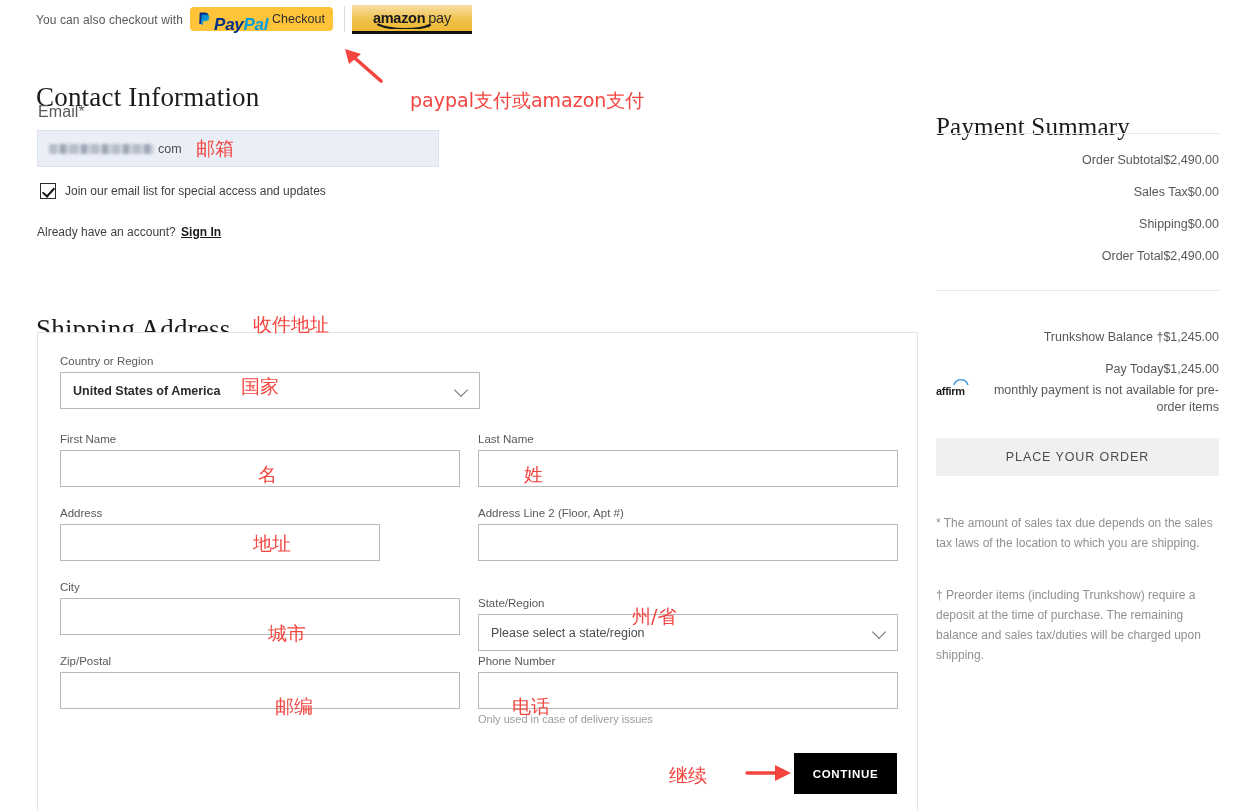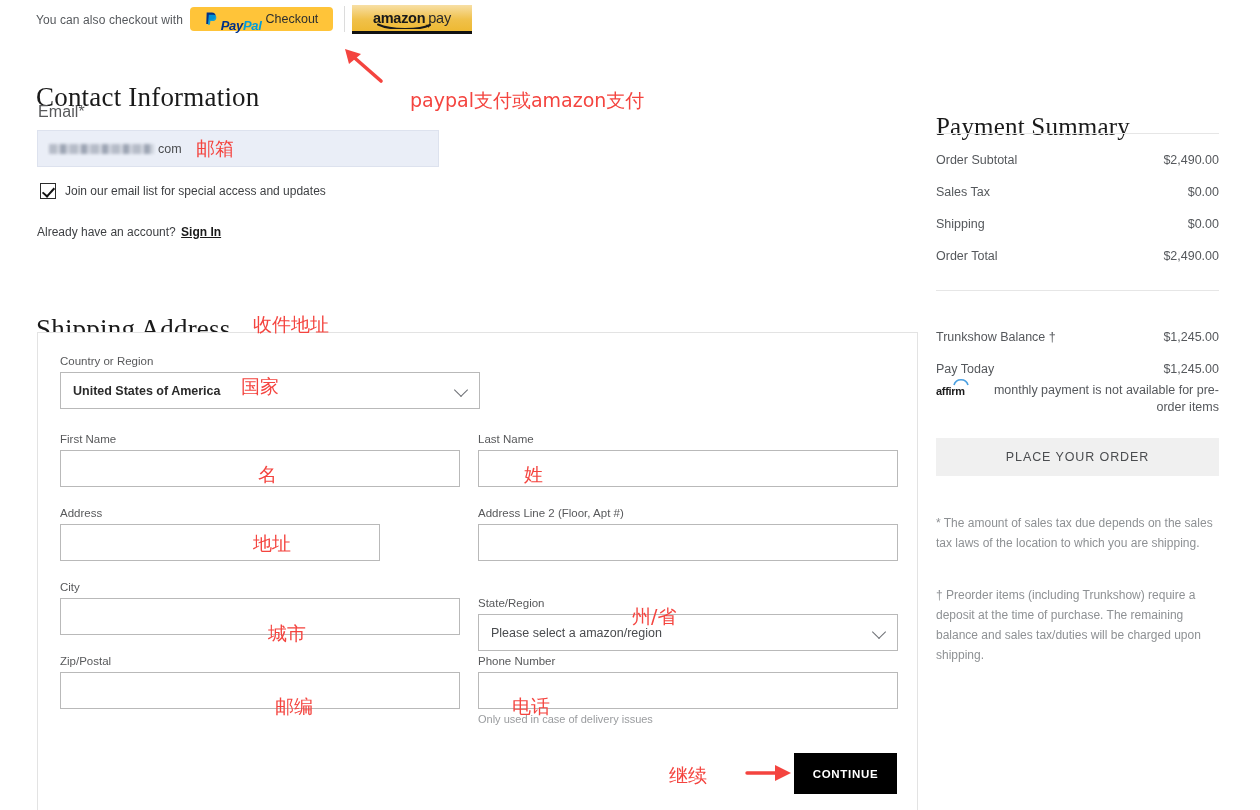"PayPal" .pp-word { font-size: 13px -> 17px }
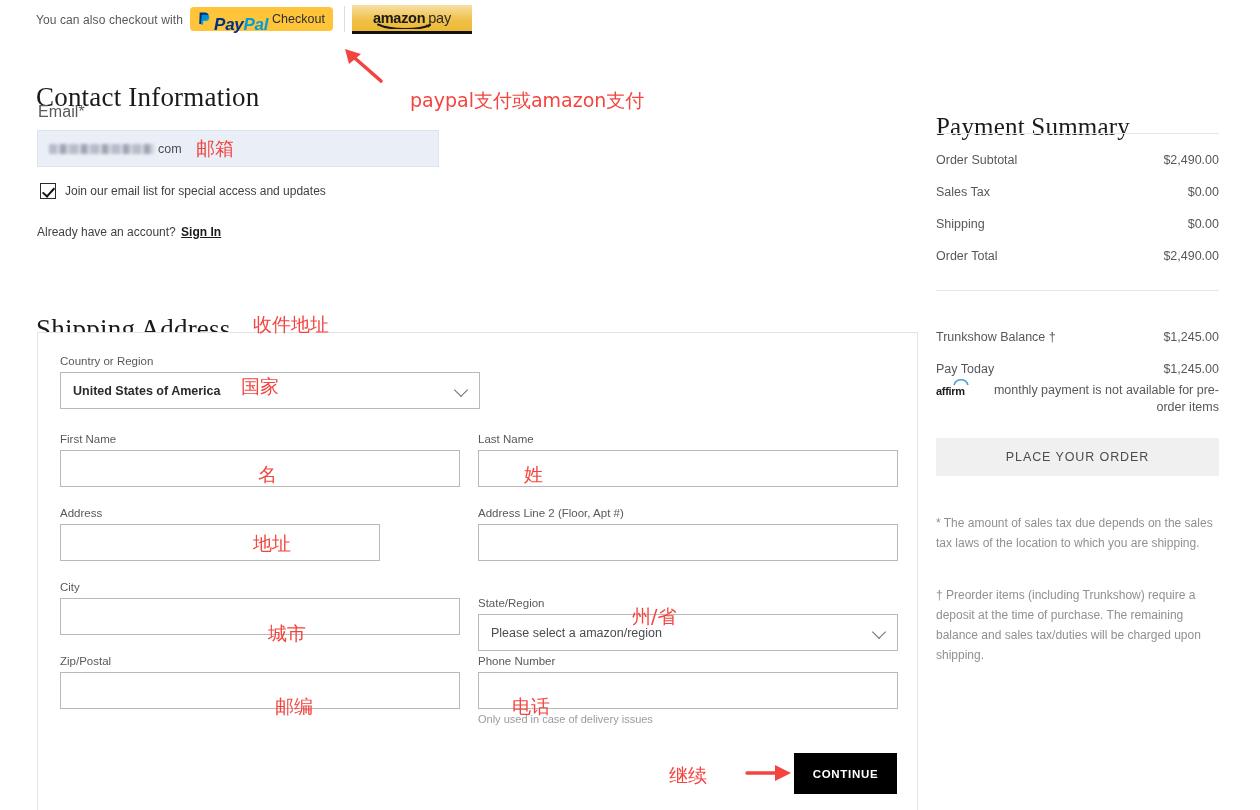"Order Subtotal" .sum-row { justify-content: space-between -> flex-end }
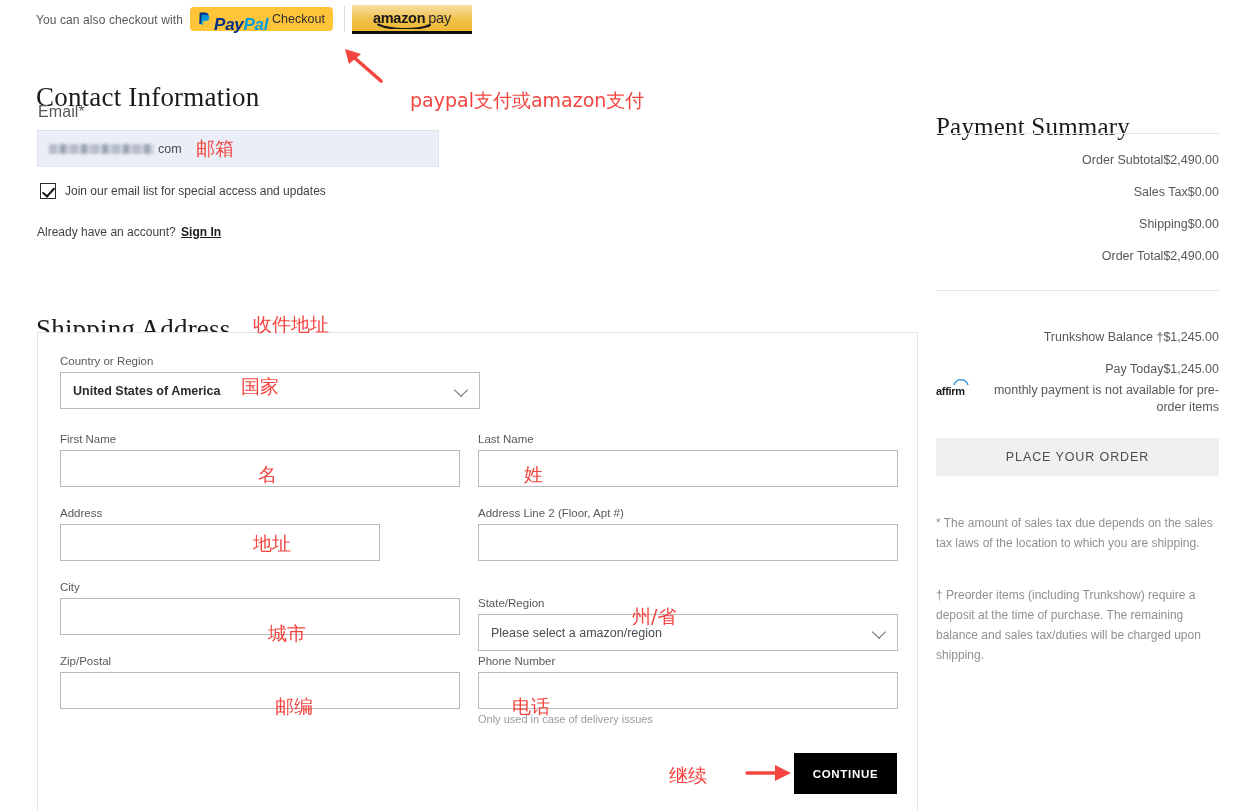"Please select a amazon/region" span { text: amazon/region -> state/region }
